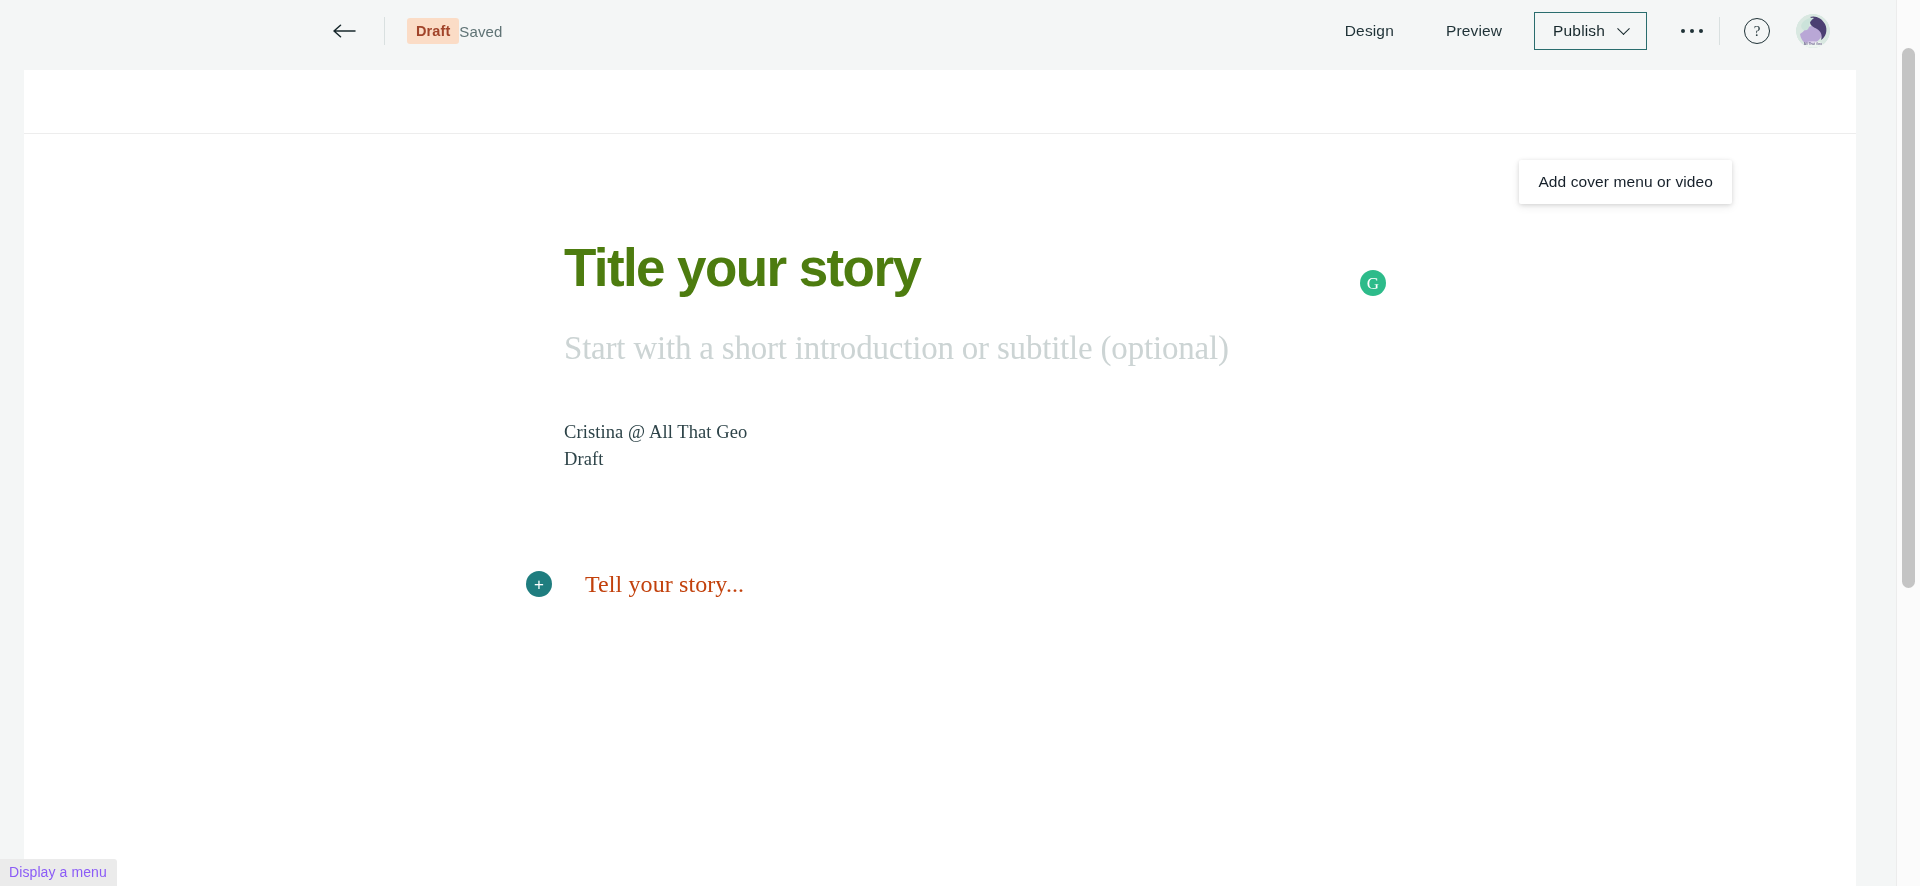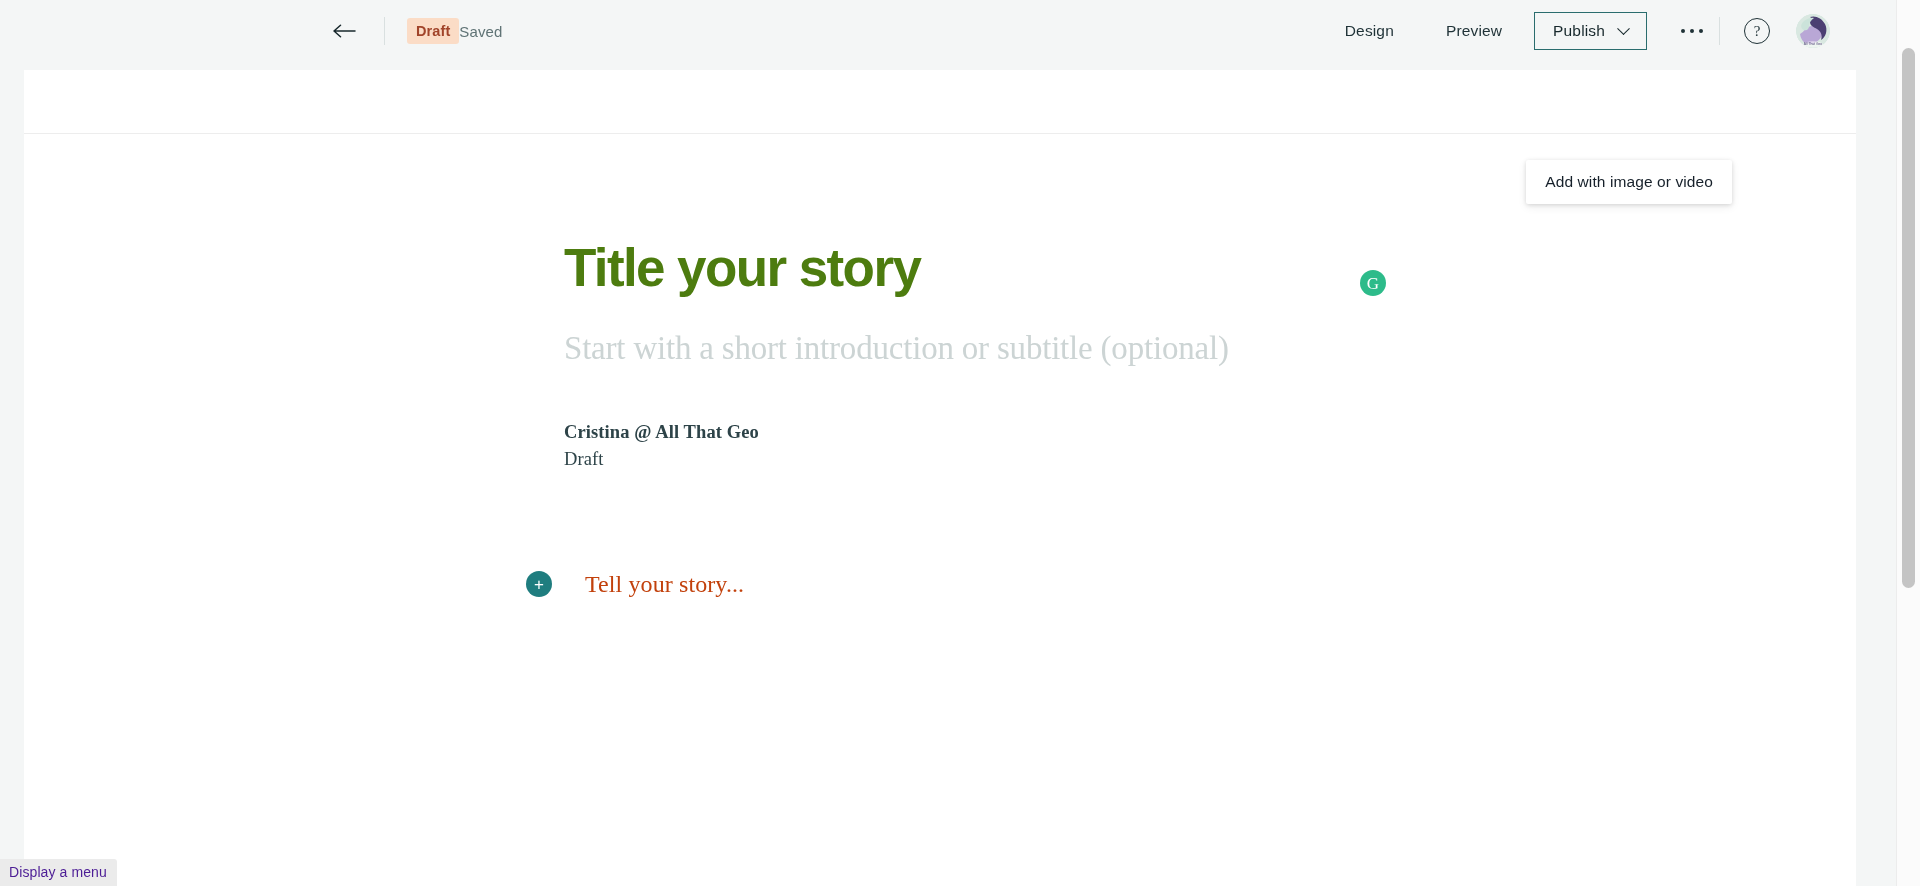"Add with image or video" div.cover-tooltip { text: with image -> cover menu }
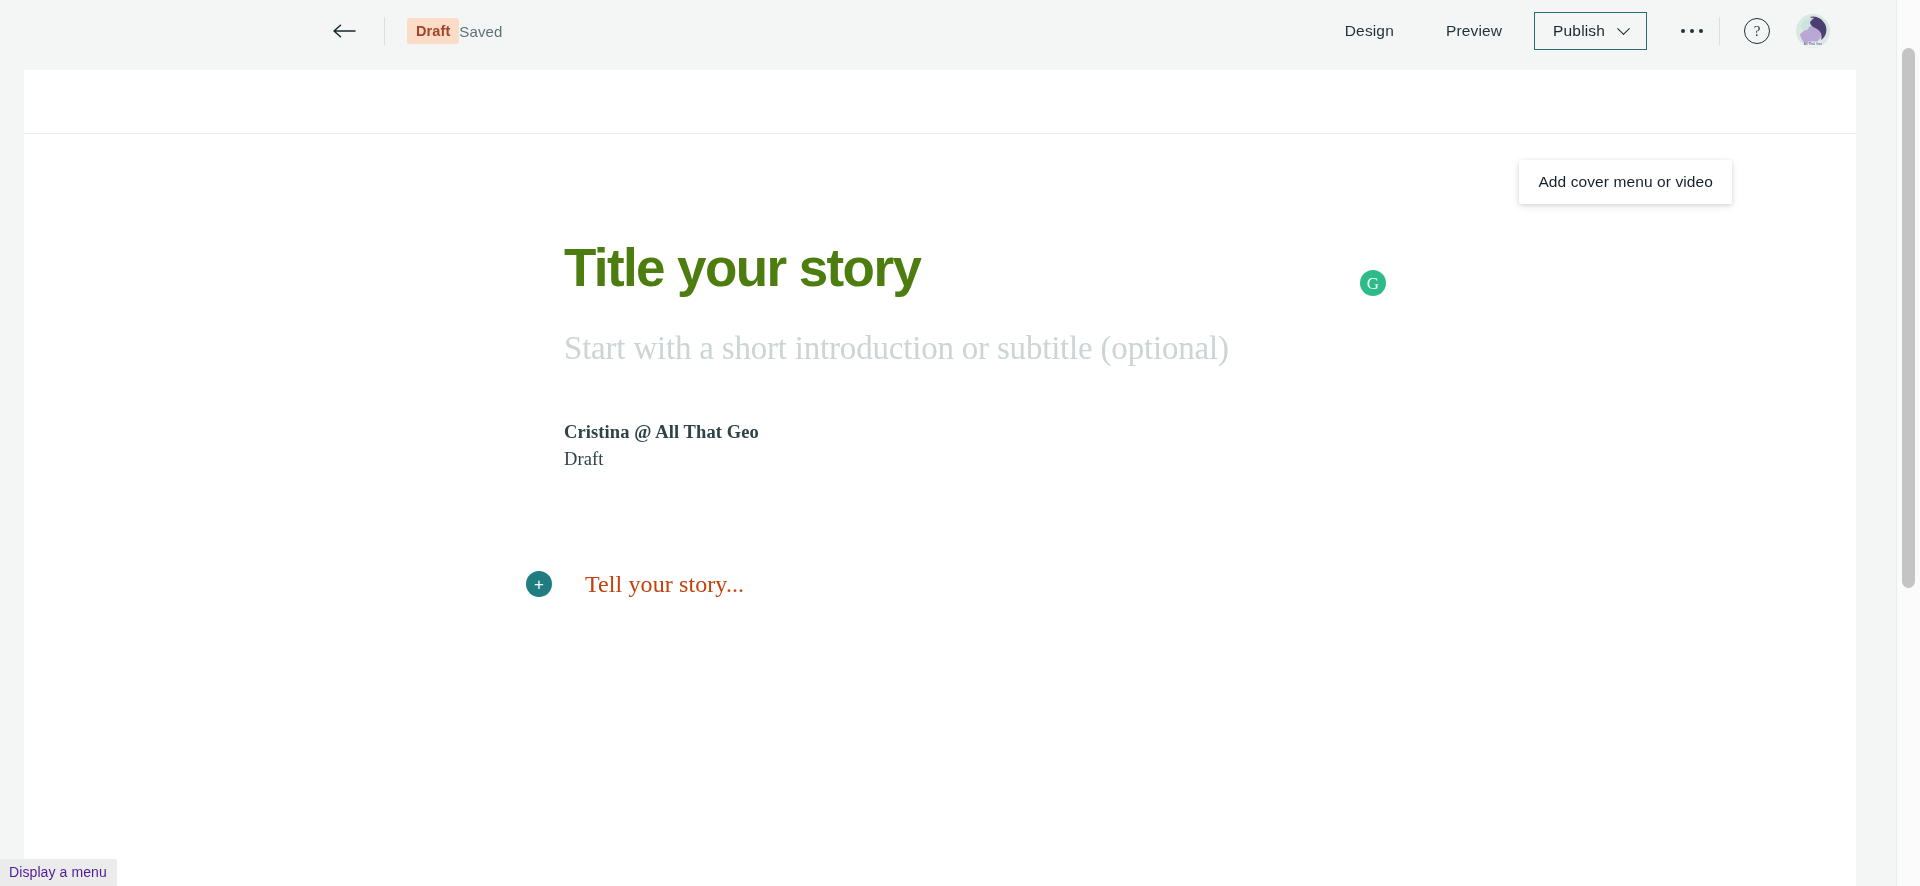"Cristina @ All That Geo" .byline-author { font-weight: 700 -> 400 }
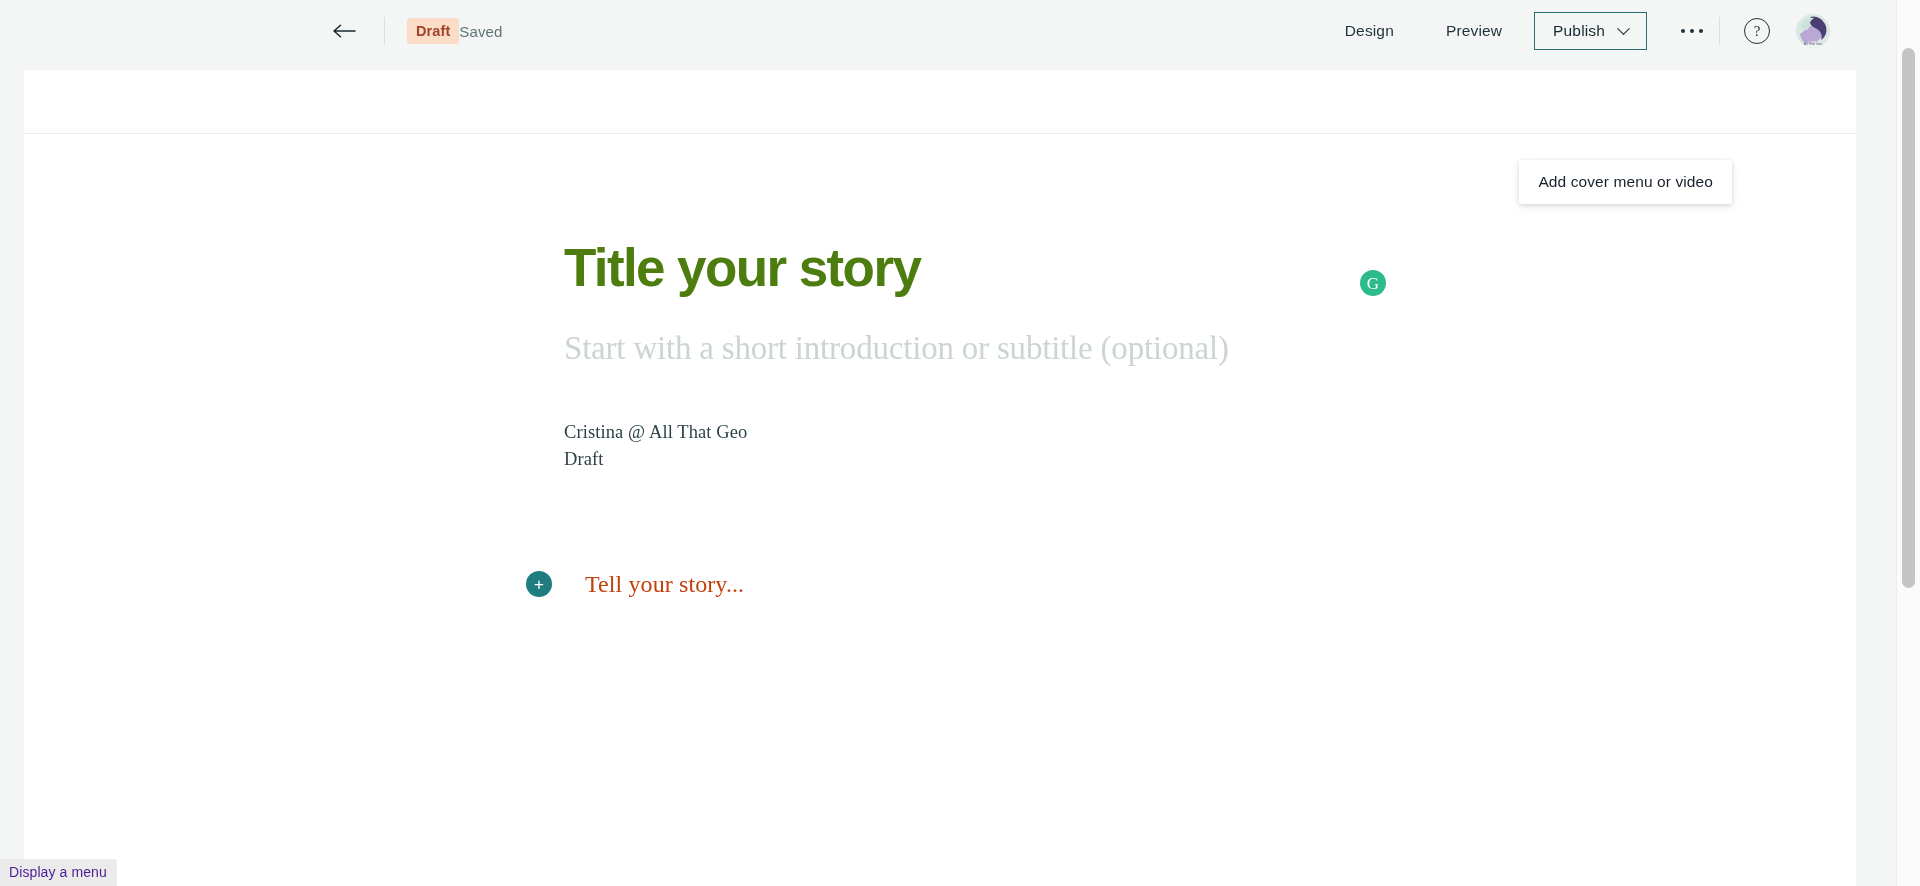"Display a menu" .status-tooltip { color: #4c1d95 -> #8b5cf6 }
